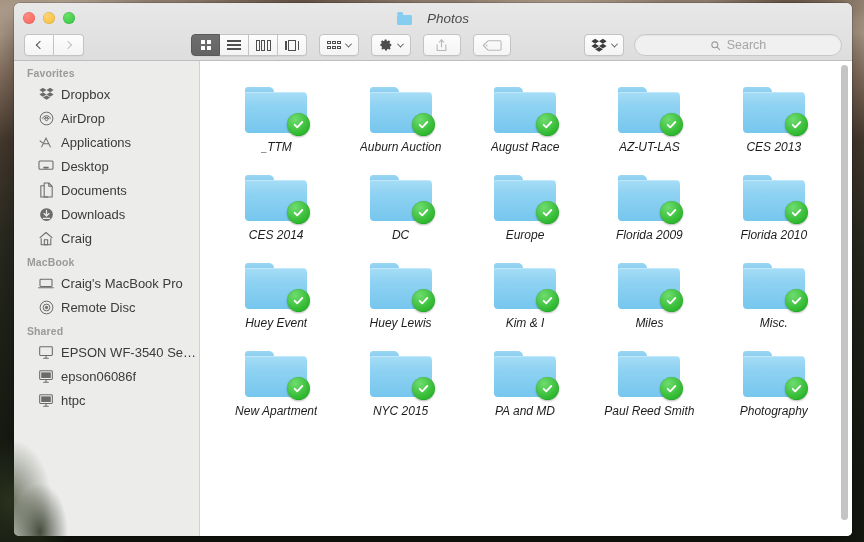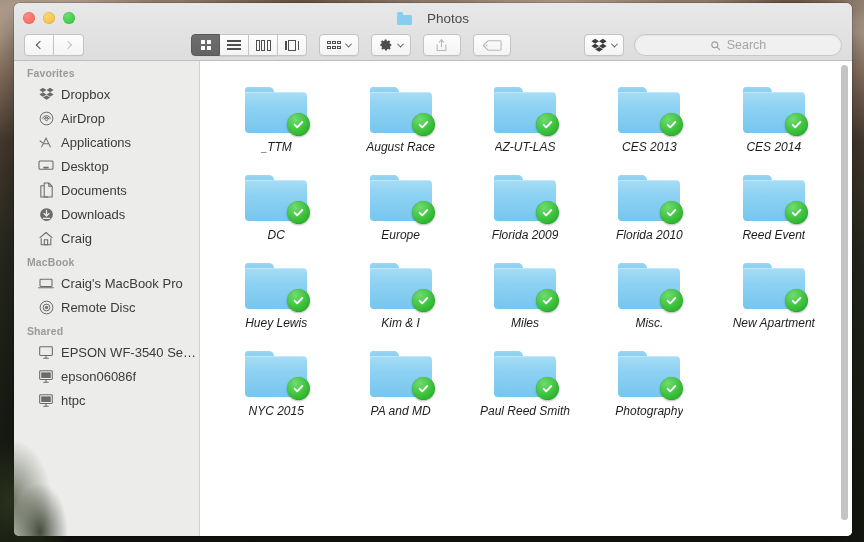"Photos" .window-title { font-style: none -> italic }
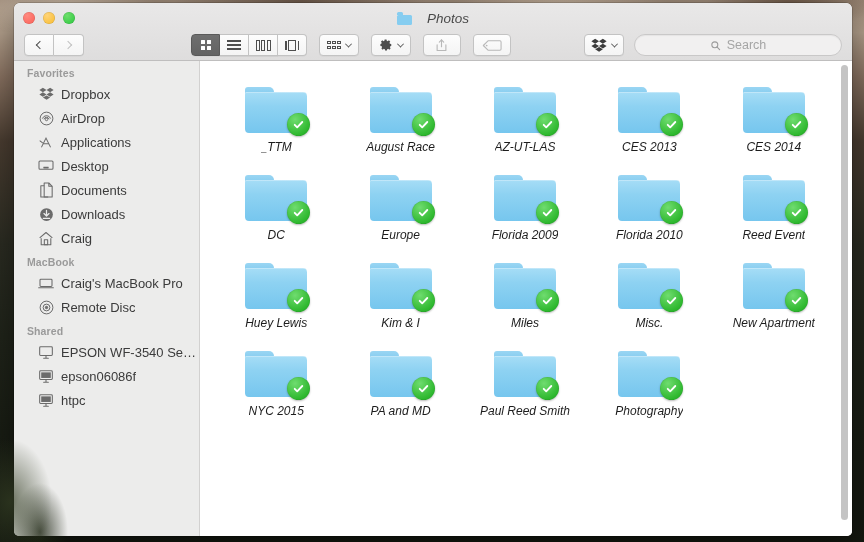"Auburn Auction" div.cell { html: none -> <div> <div> <div></div> <div></div> <div> <svg> <path></path> </svg> </div> </div> <div>Auburn Auction</div> </div> }
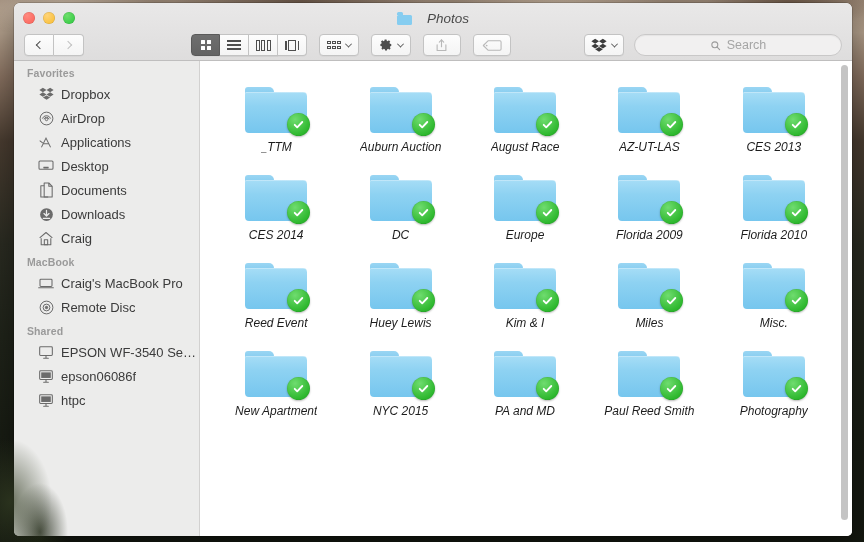"Reed Event" div.cell-label { text: Reed -> Huey }
